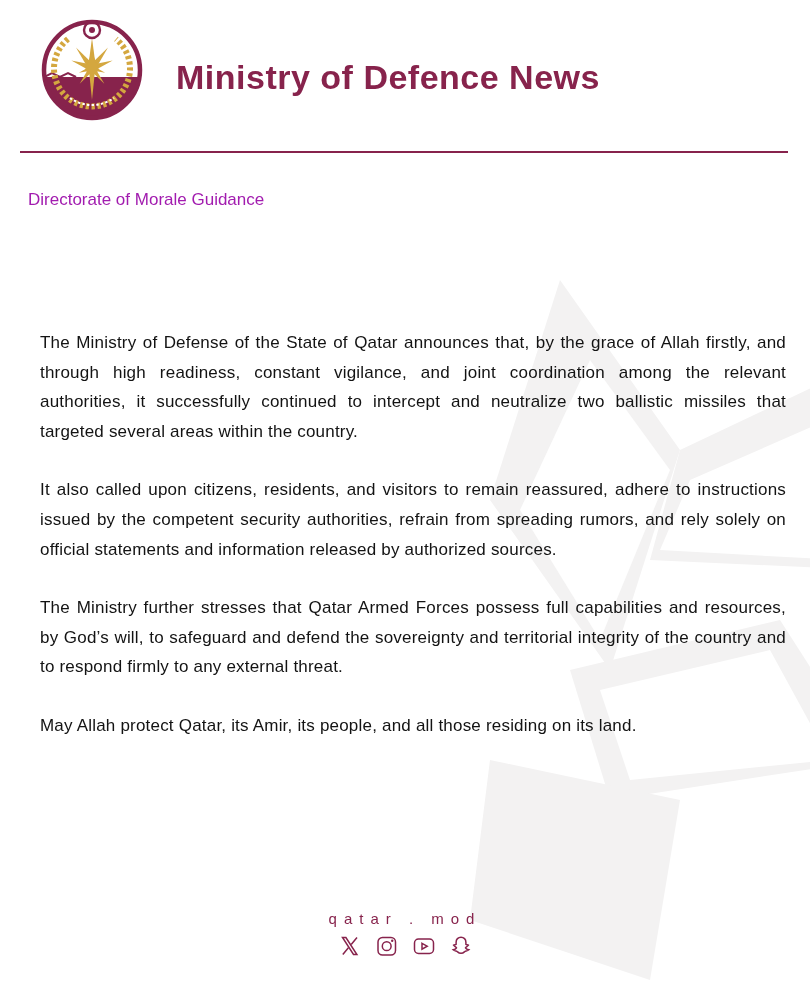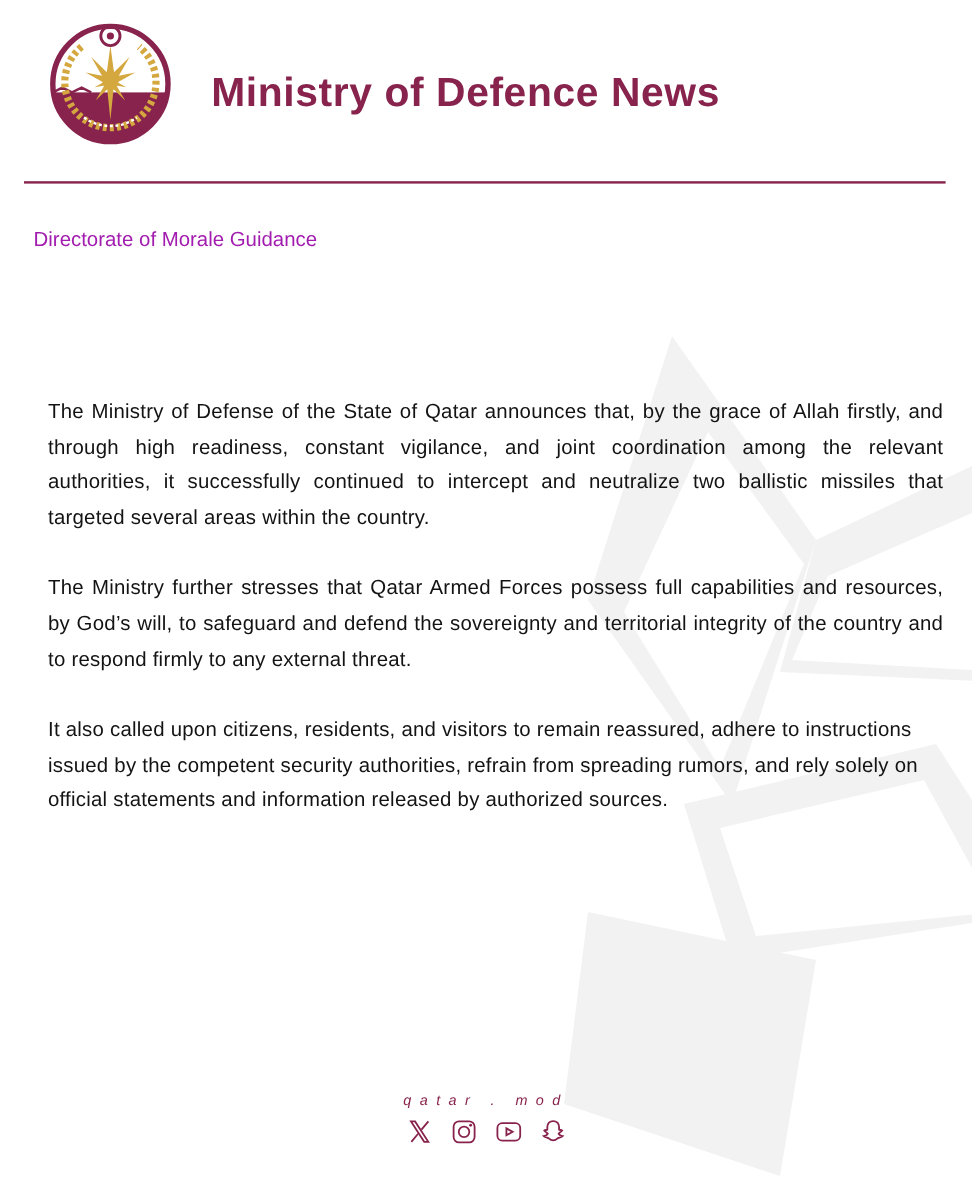"The Ministry further stresses that" p.para { order: before "It also called upon citizens," -> after "It also called upon citizens," }
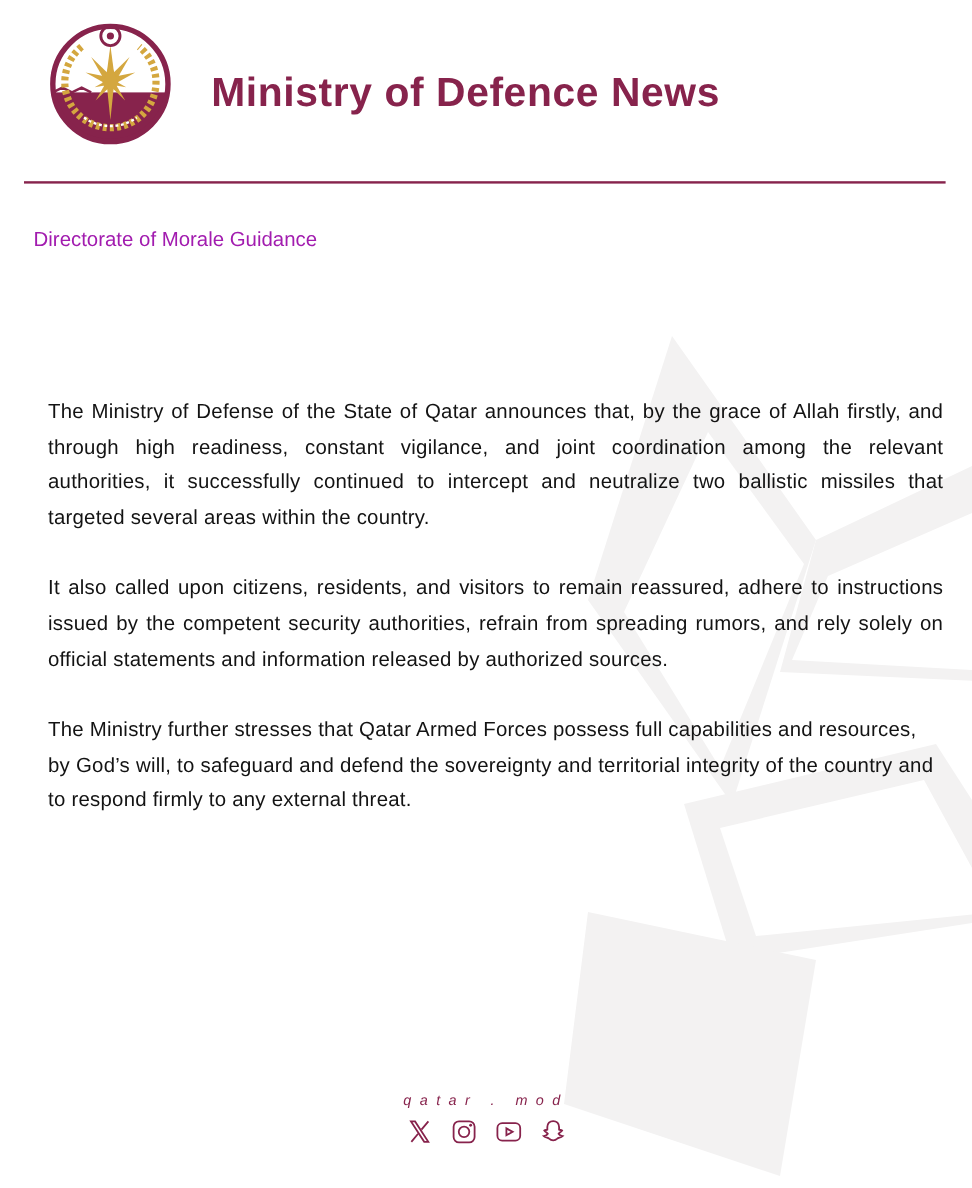"May Allah protect Qatar, its" p.para { html: none -> <p>May Allah protect Qatar, its Amir, its people, and all those residing on its land.</p> }
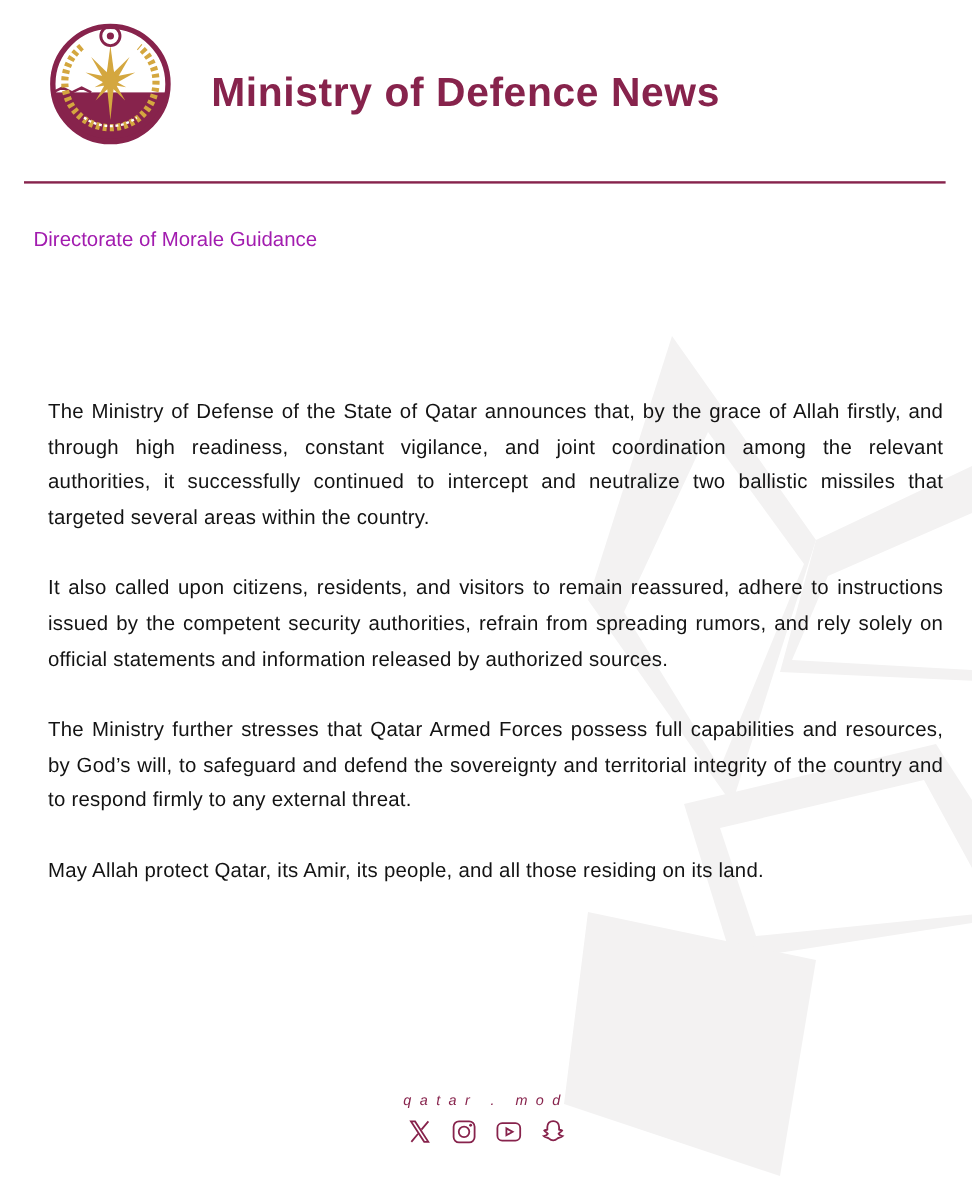"qatar . mod" .handle { font-size: 12px -> 15px; font-style: italic -> none }
